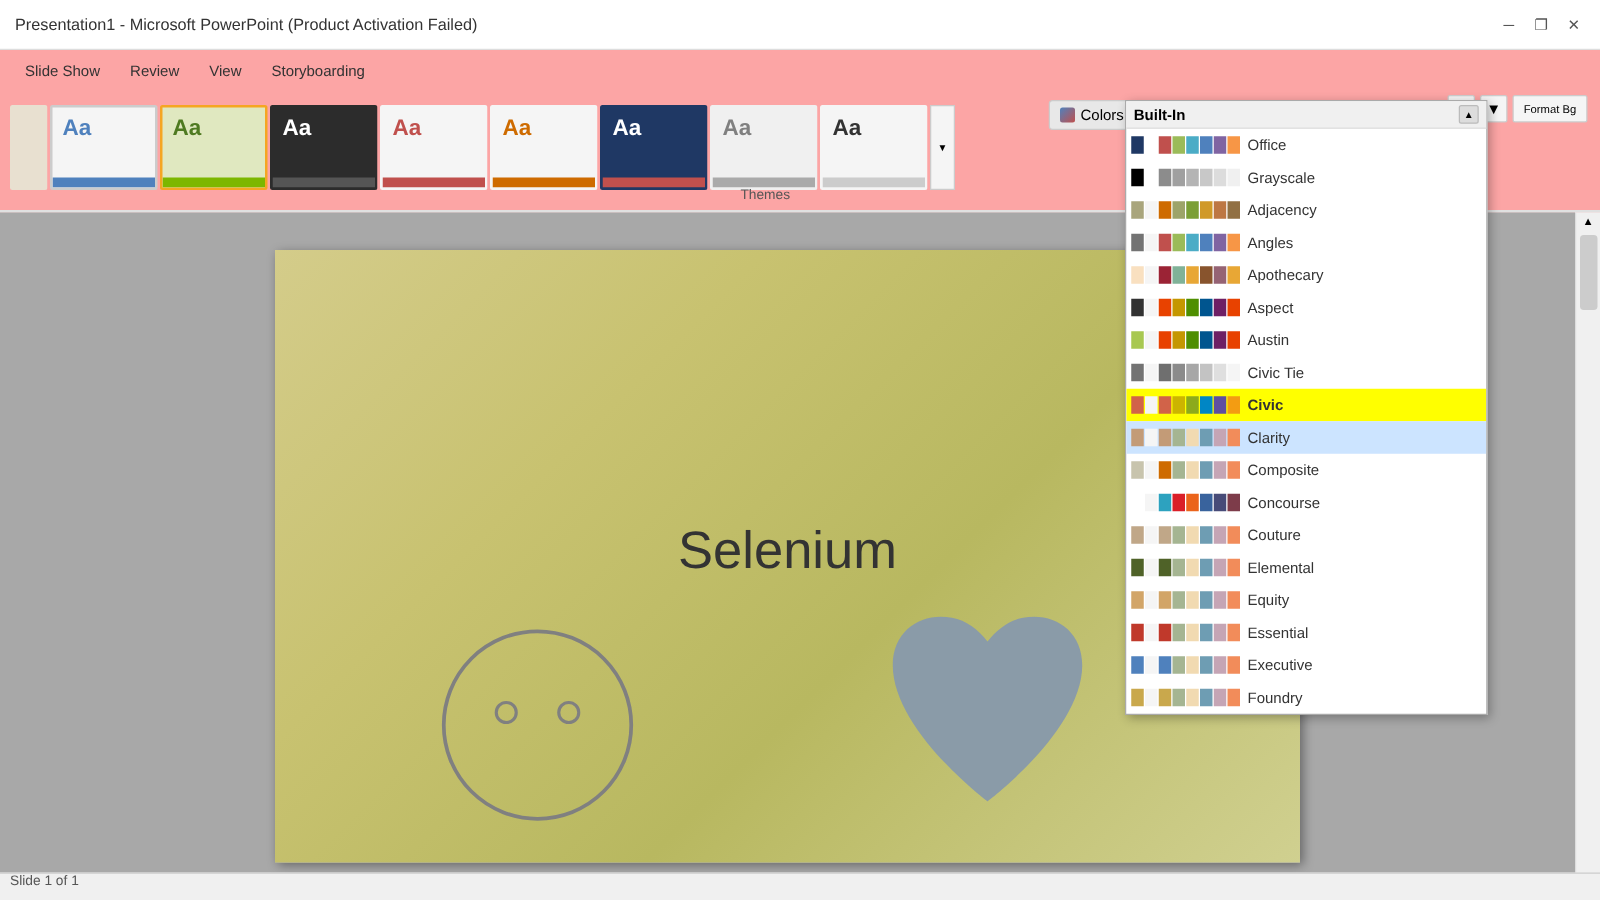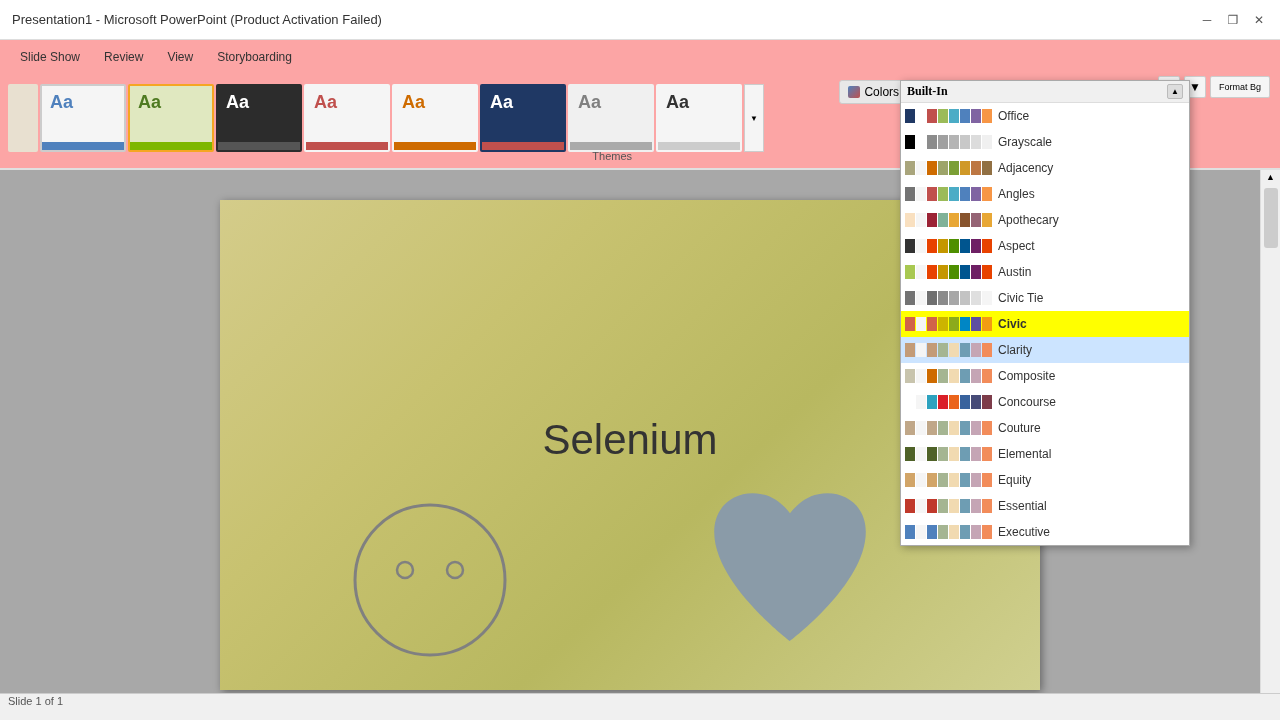"Built-In" div { font-family: Liberation Serif, serif -> none }
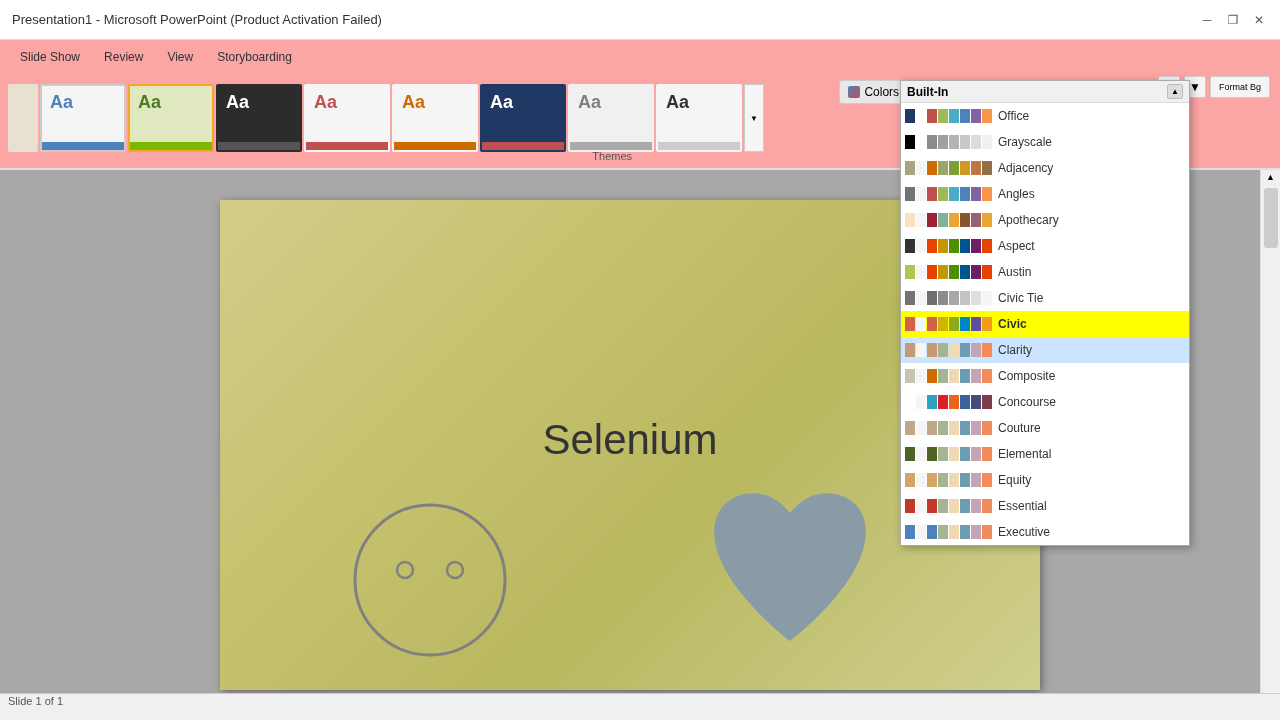"Foundry" div.color-row { html: none -> <div> <div> <span></span> <span></span> <span></span> <span></span> <span></span> <span></span> <span></span> <span></span> </div> <span>Foundry</span> </div> }
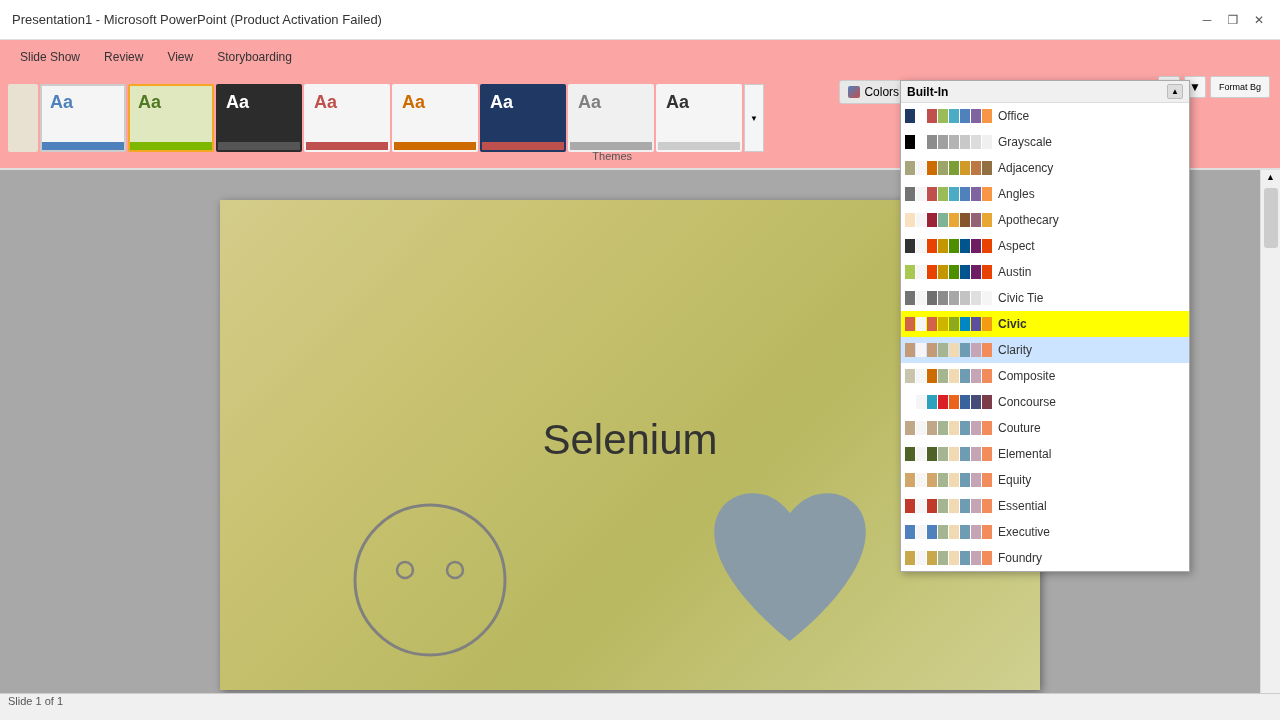"Slide 1 of 1" .status-bar { align-items: flex-end -> flex-start; padding: 13px 8px -> 0 8px }
